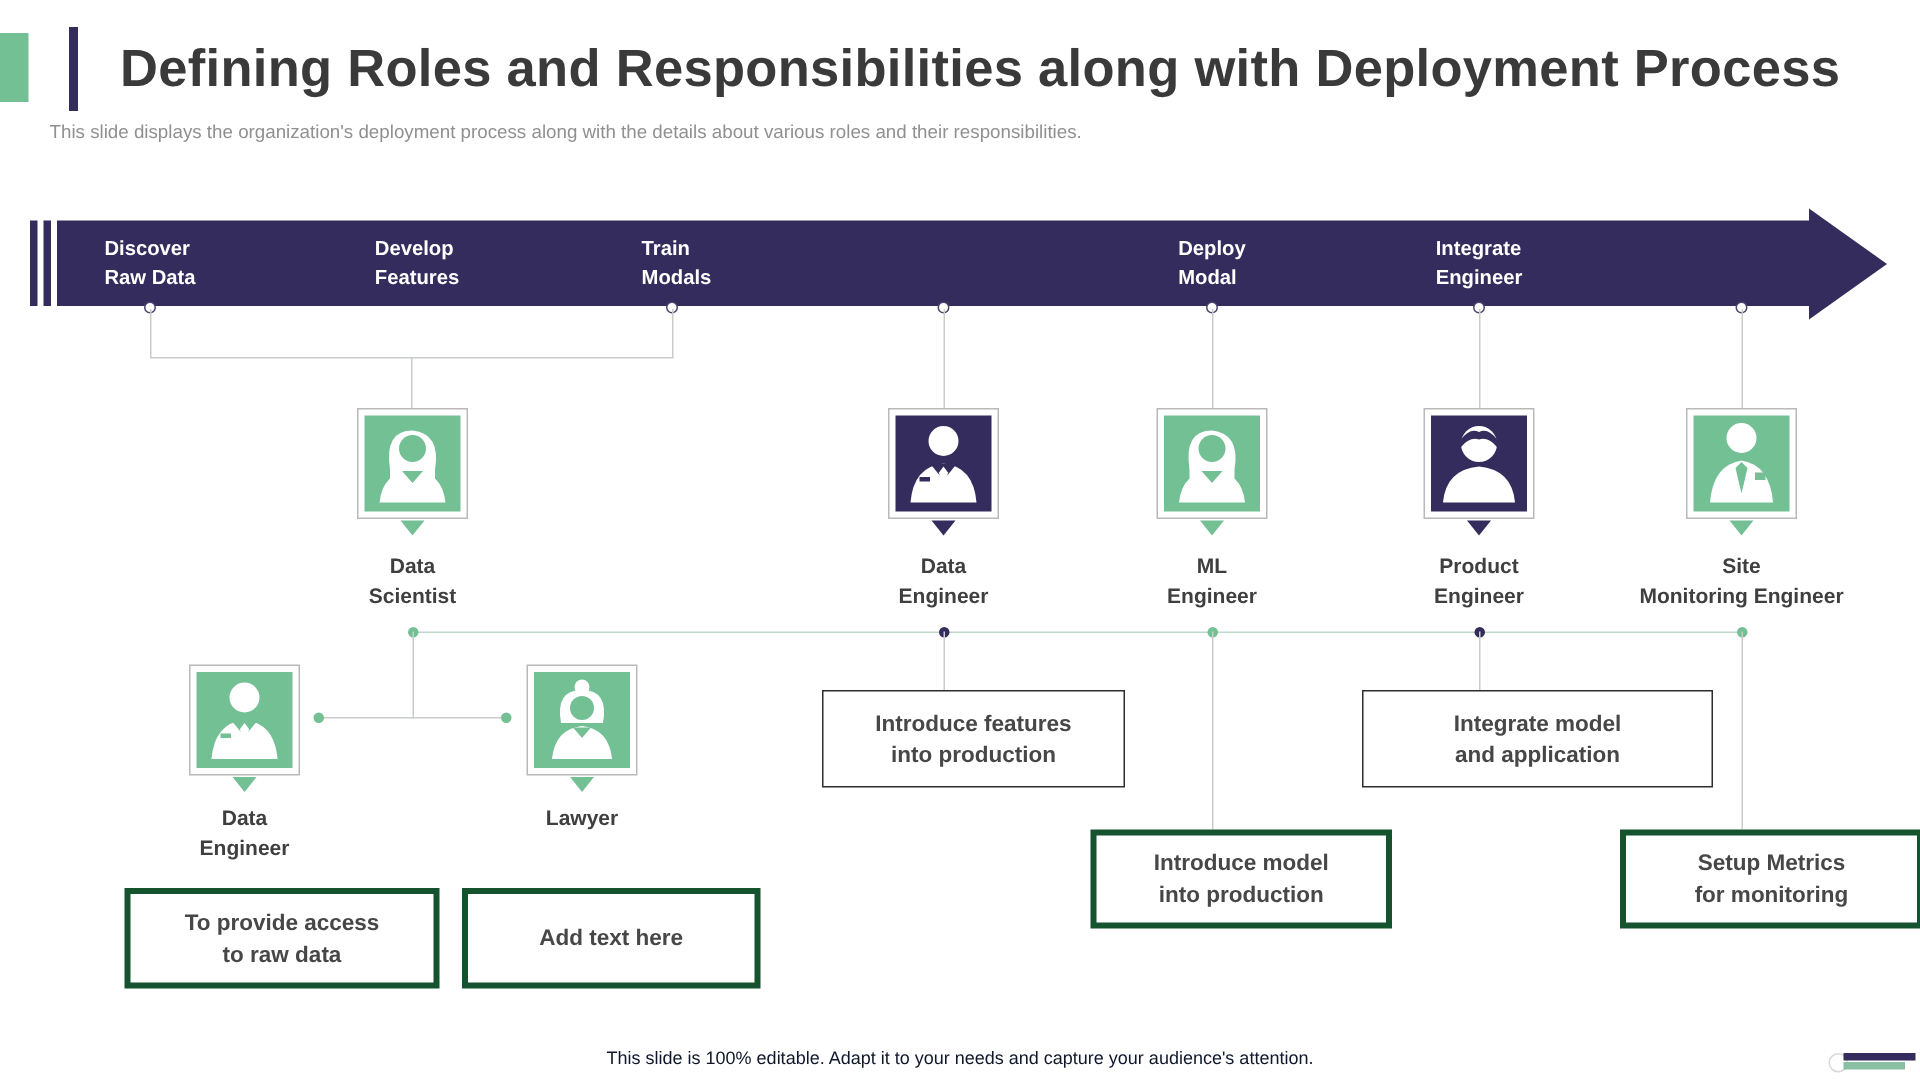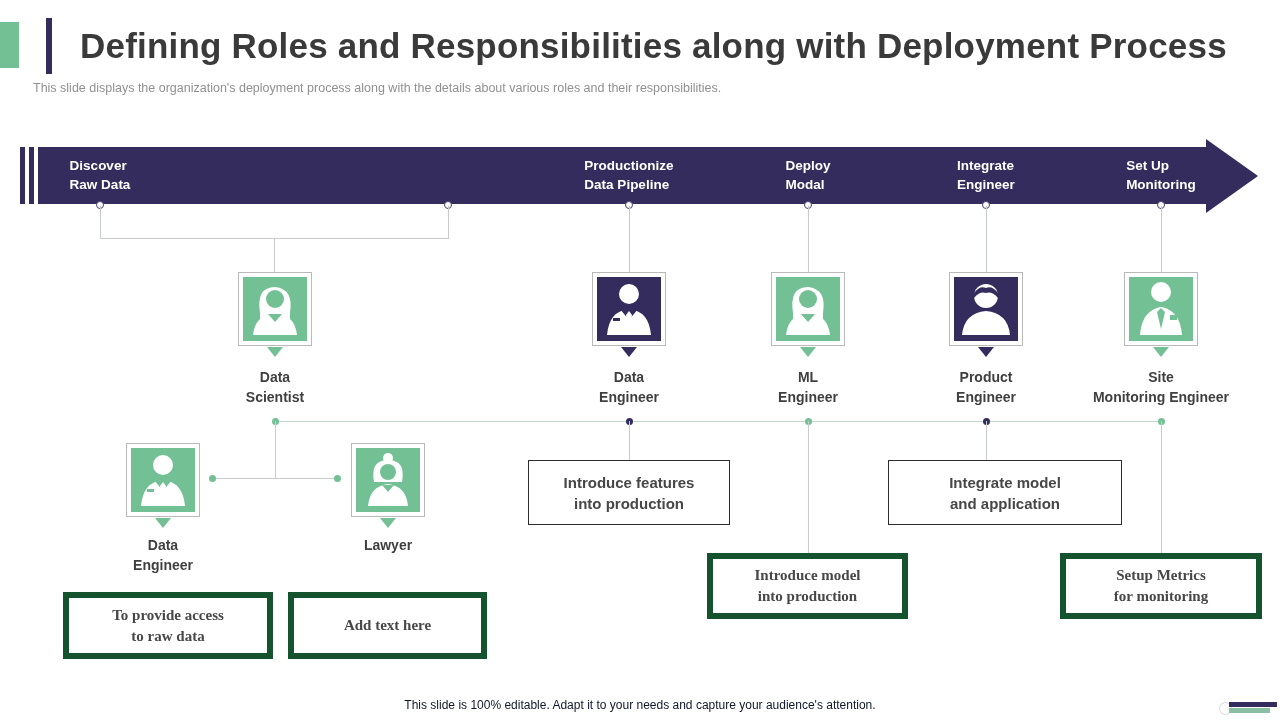"Develop" div.abs { html: none -> <div>Develop Features</div> }
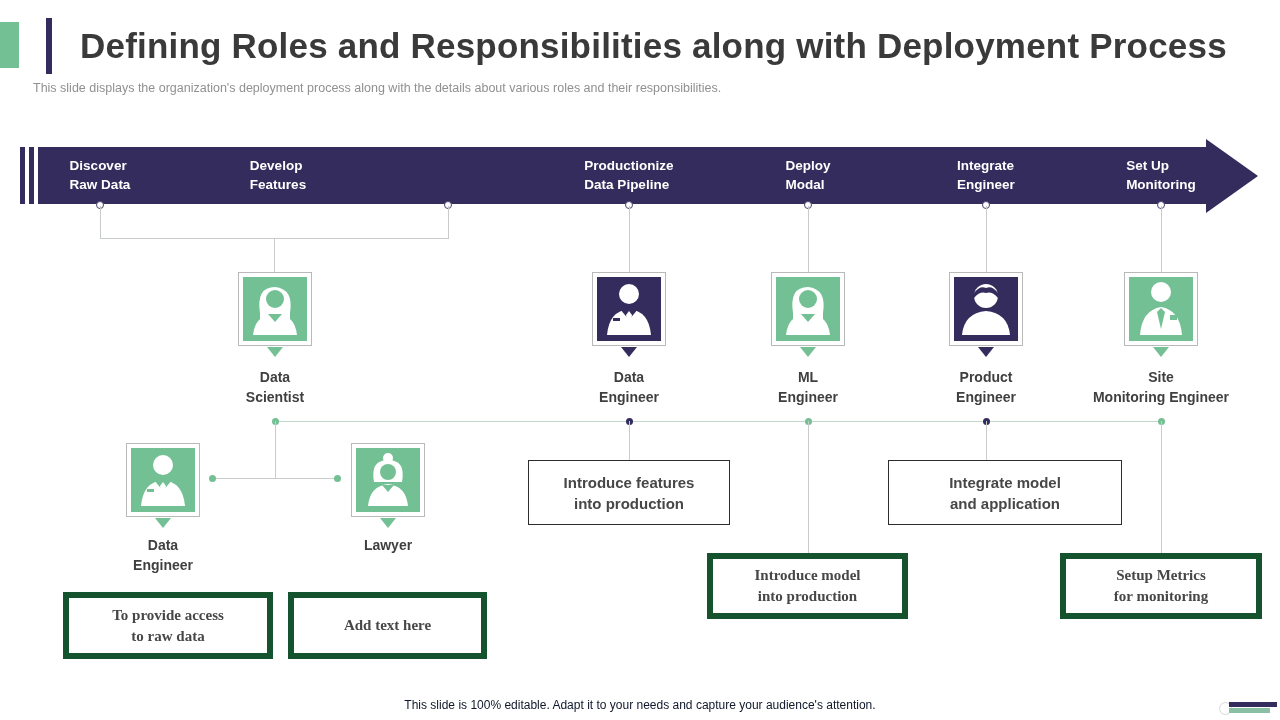"Train" div.abs { html: none -> <div>Train Modals</div> }
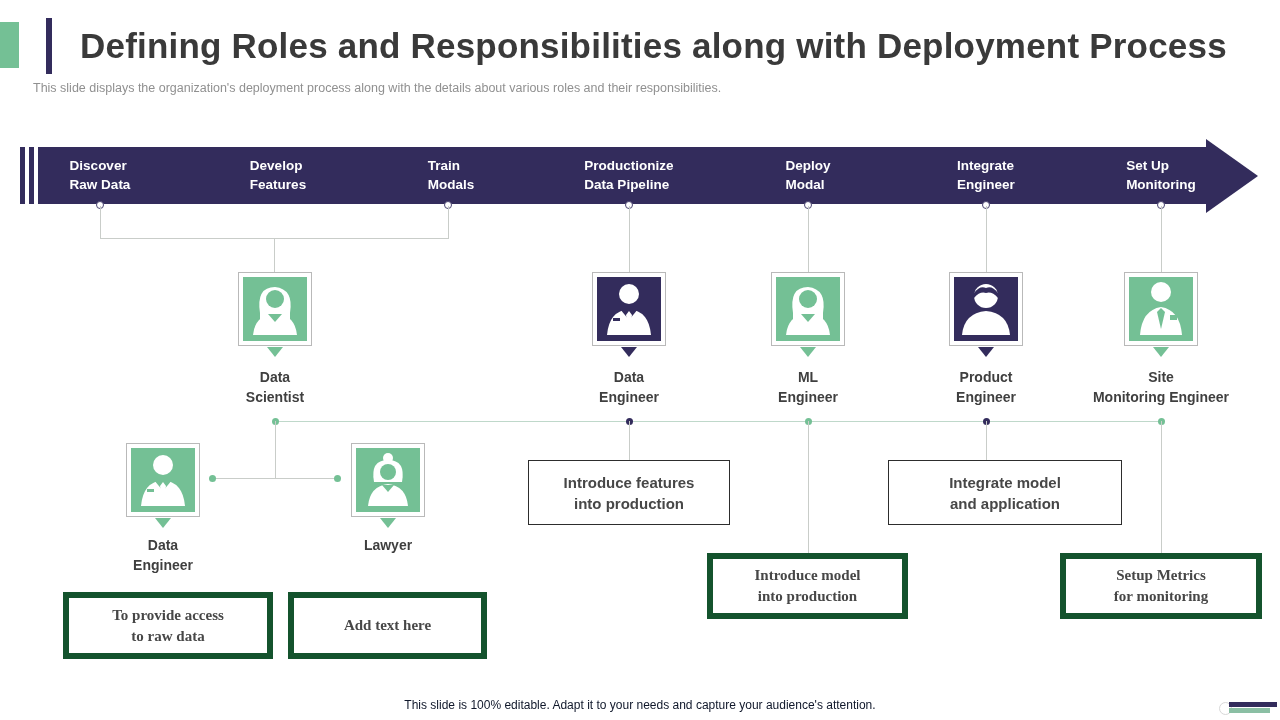"Productionize" div.abs { html: <div>Productionize Data Pipeline</div> -> none }
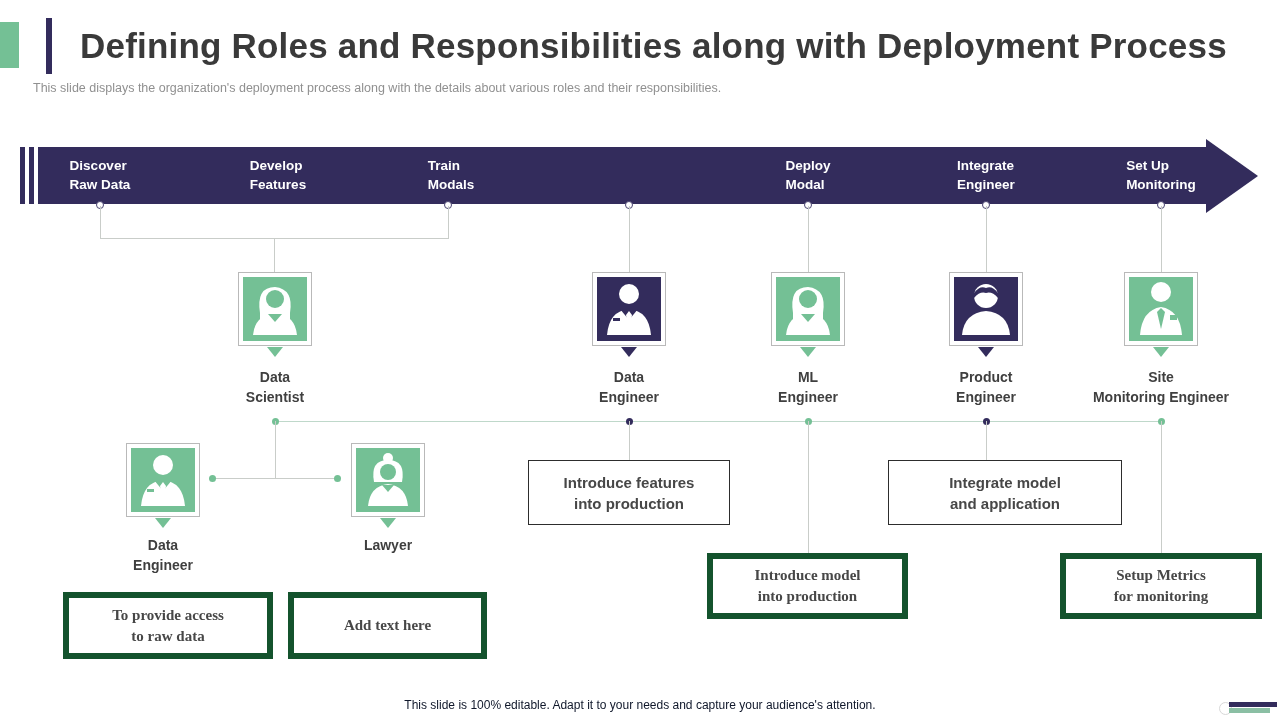"Set Up" div.abs { html: <div>Set Up Monitoring</div> -> none }
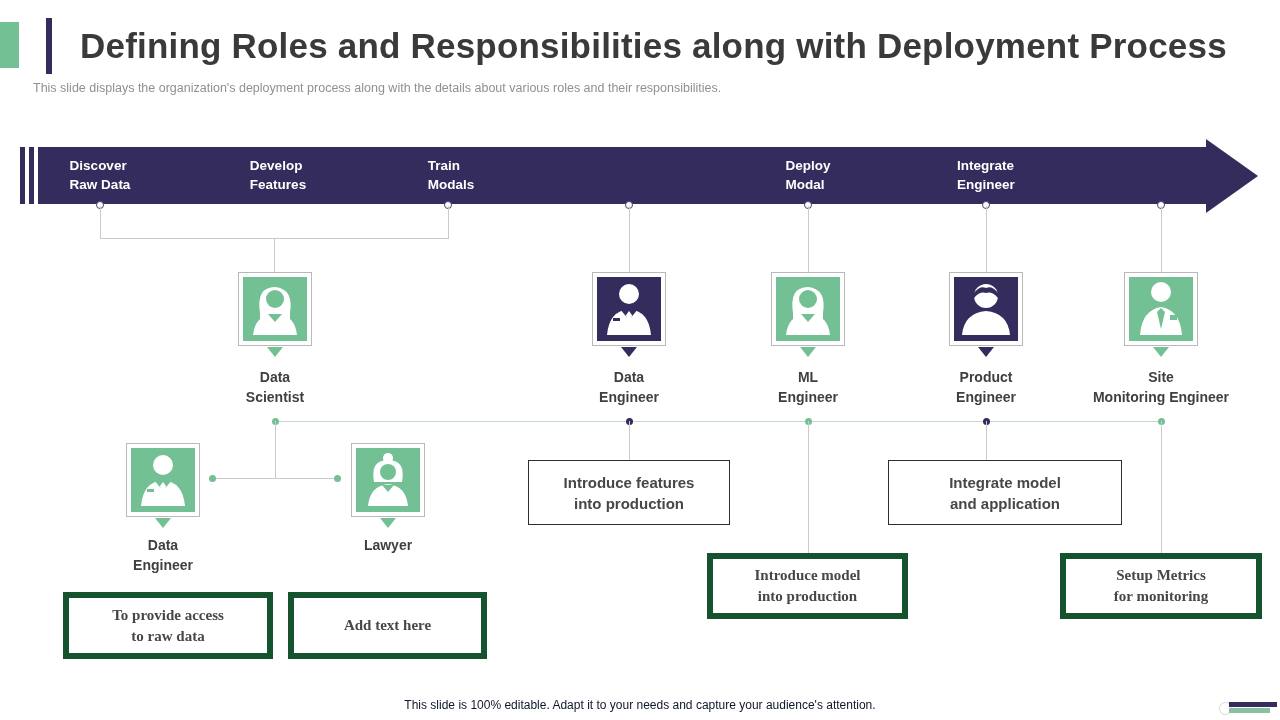"Introduce features" .callout { margin-left: none -> 20px }
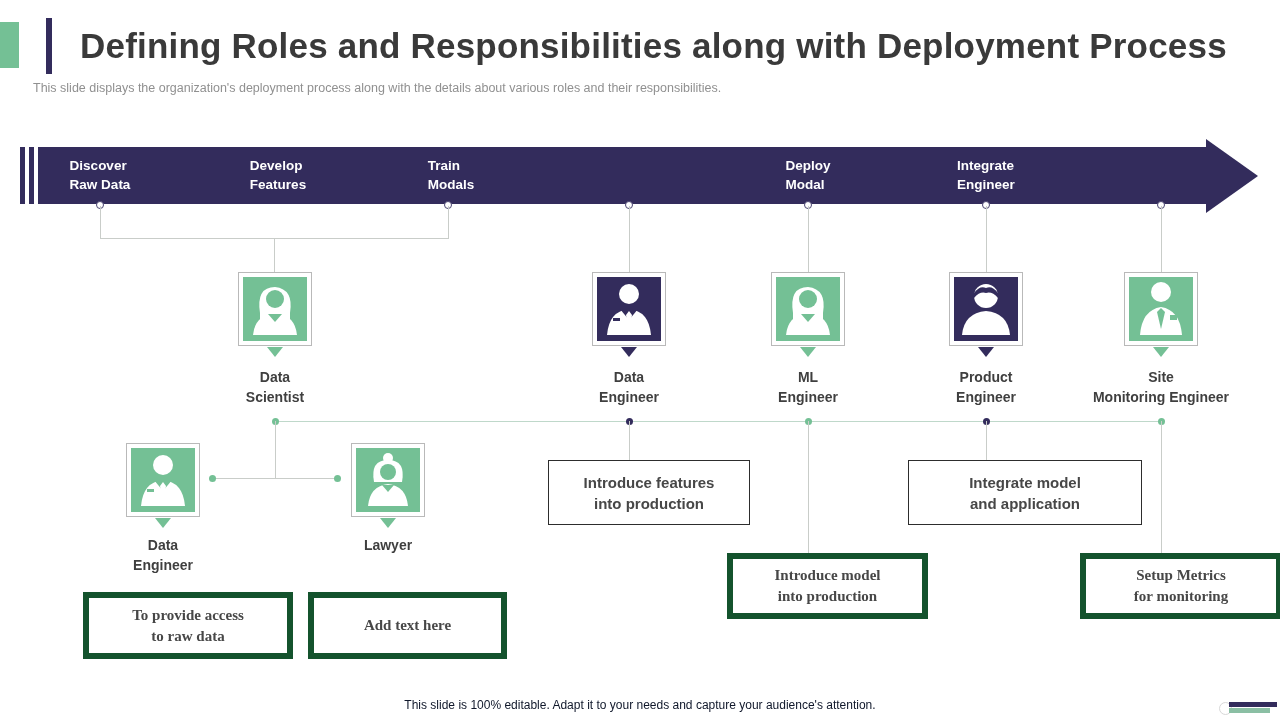"Introduce model" .callout.greenb { border: 6px solid #14532d -> 4px solid #14532d; font-family: Liberation Serif, serif -> none }
